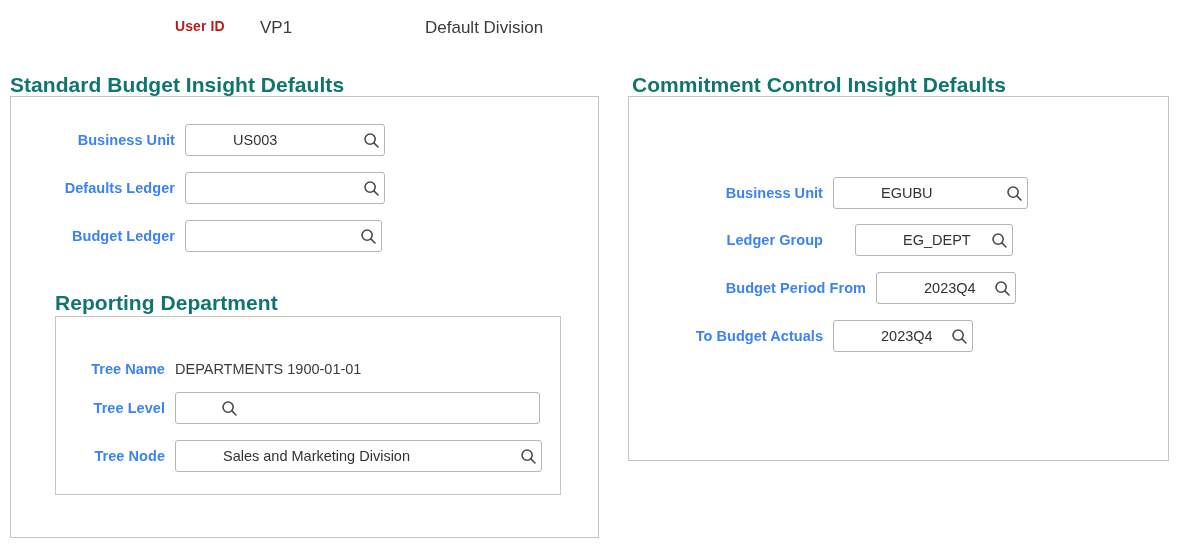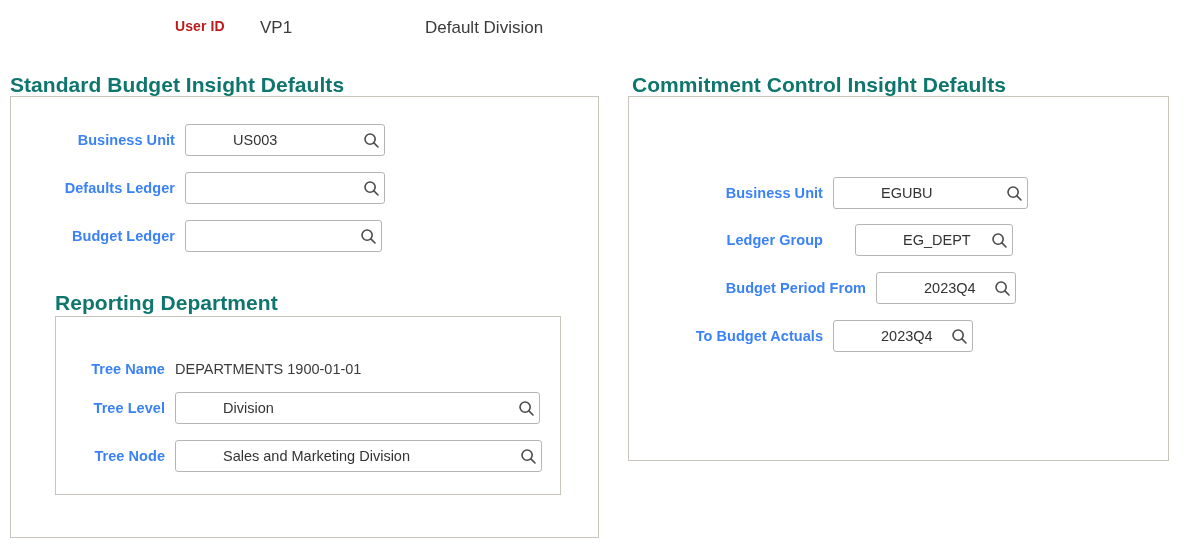"Division" span.input-text { html: <span>Division</span> -> none }
